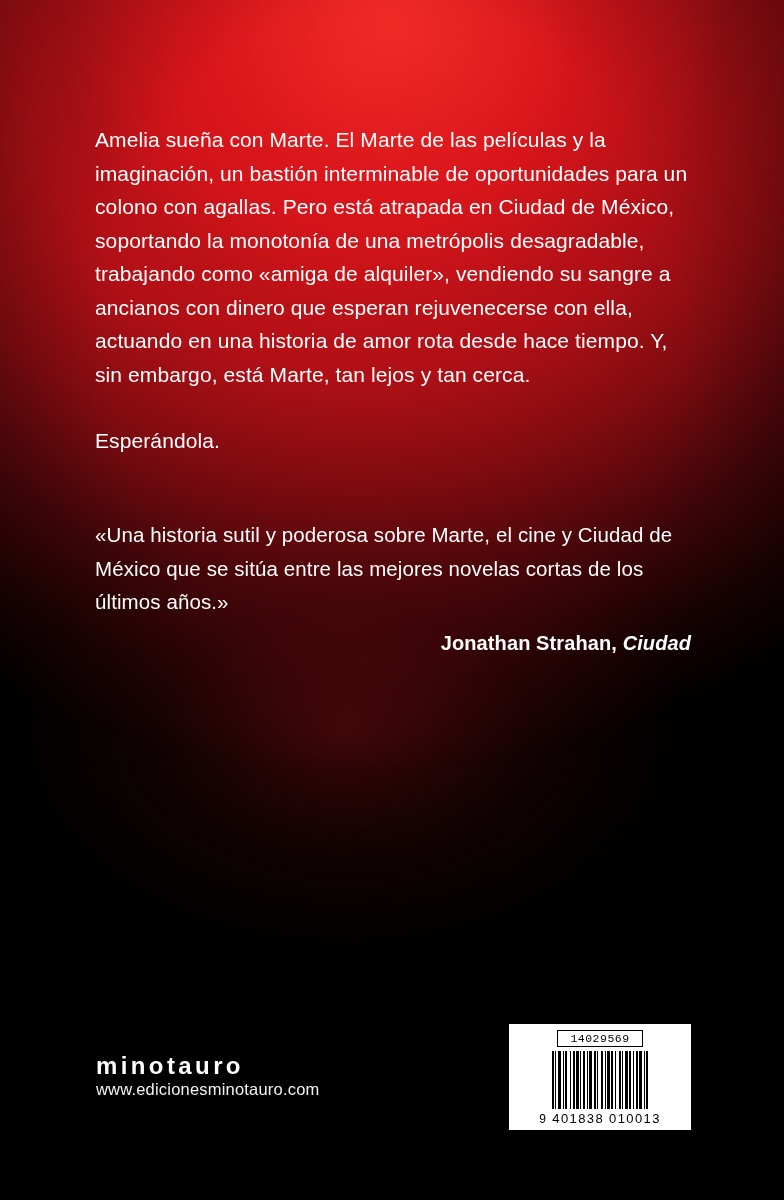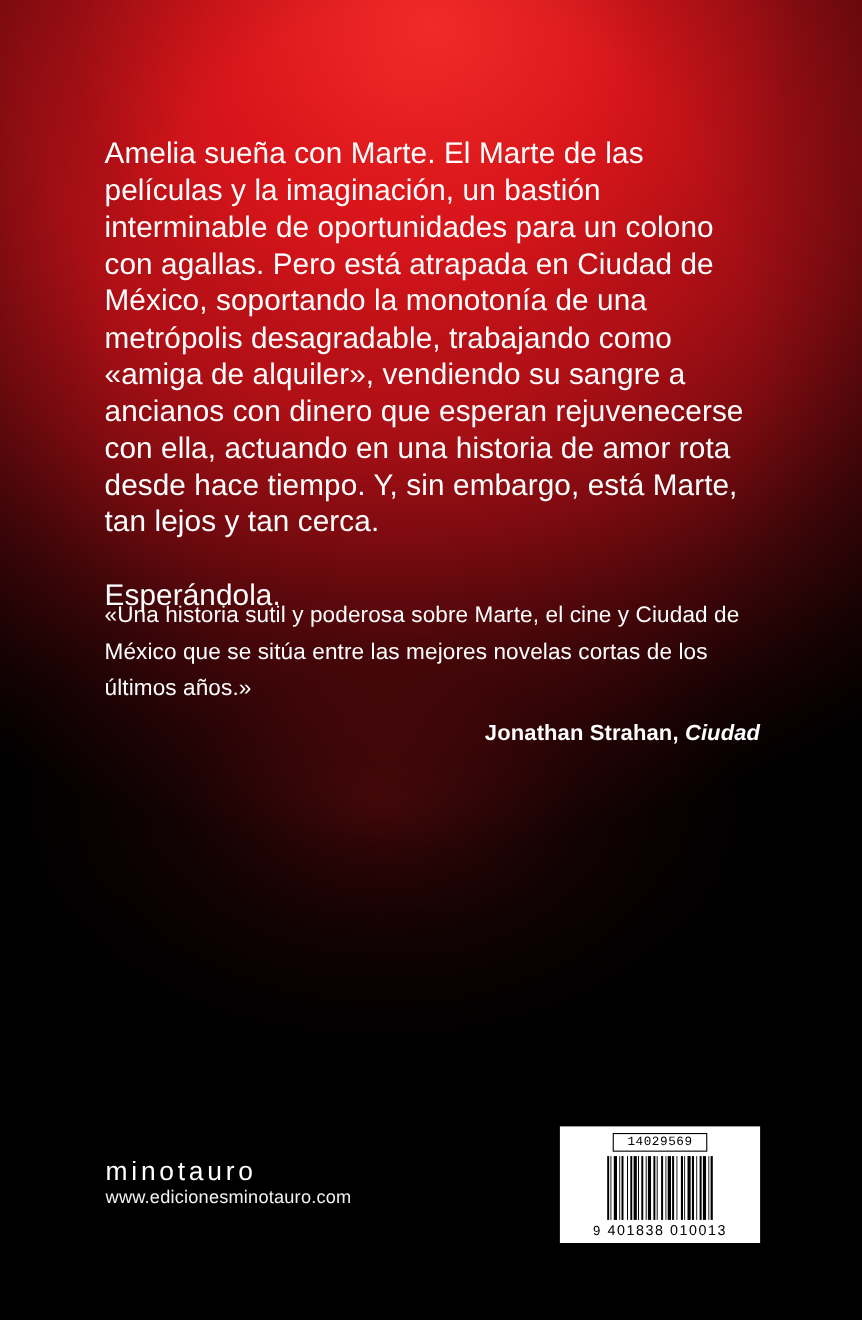"Amelia sueña con Marte. El" .blurb { font-size: 27px -> 21px }
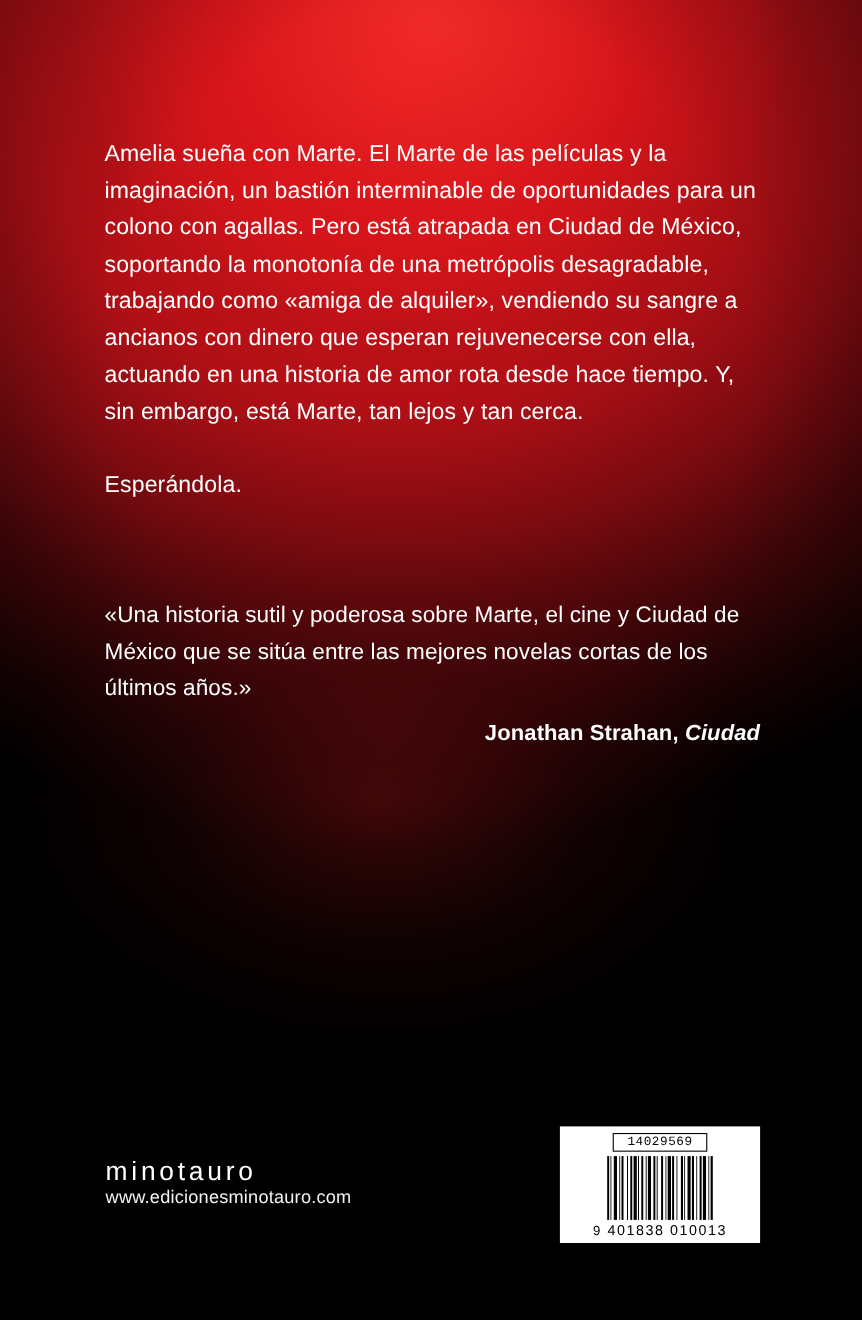"«Una historia sutil y poderosa" .quote-block { margin-top: 24px -> none }
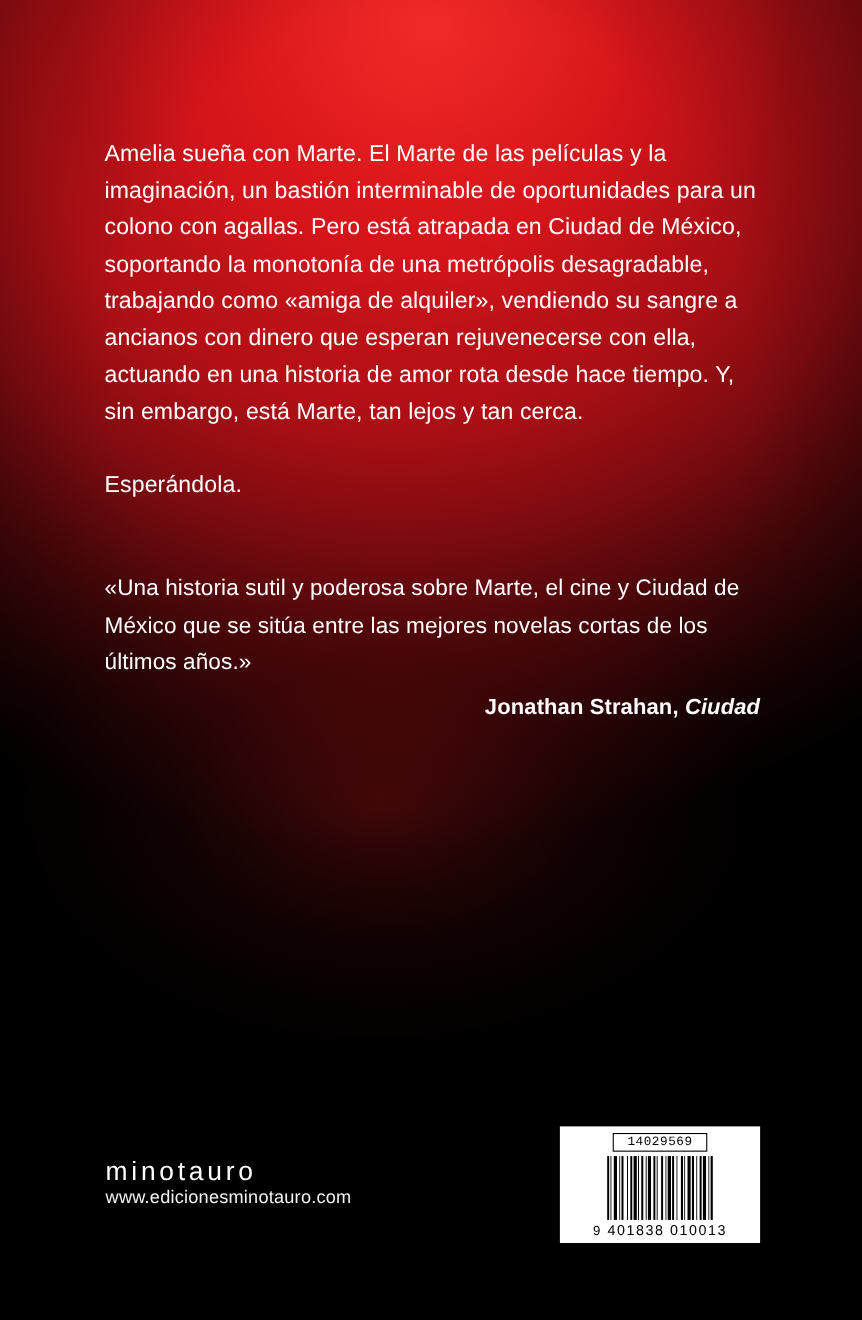"minotauro" .publisher-name { font-weight: 400 -> 700 }
